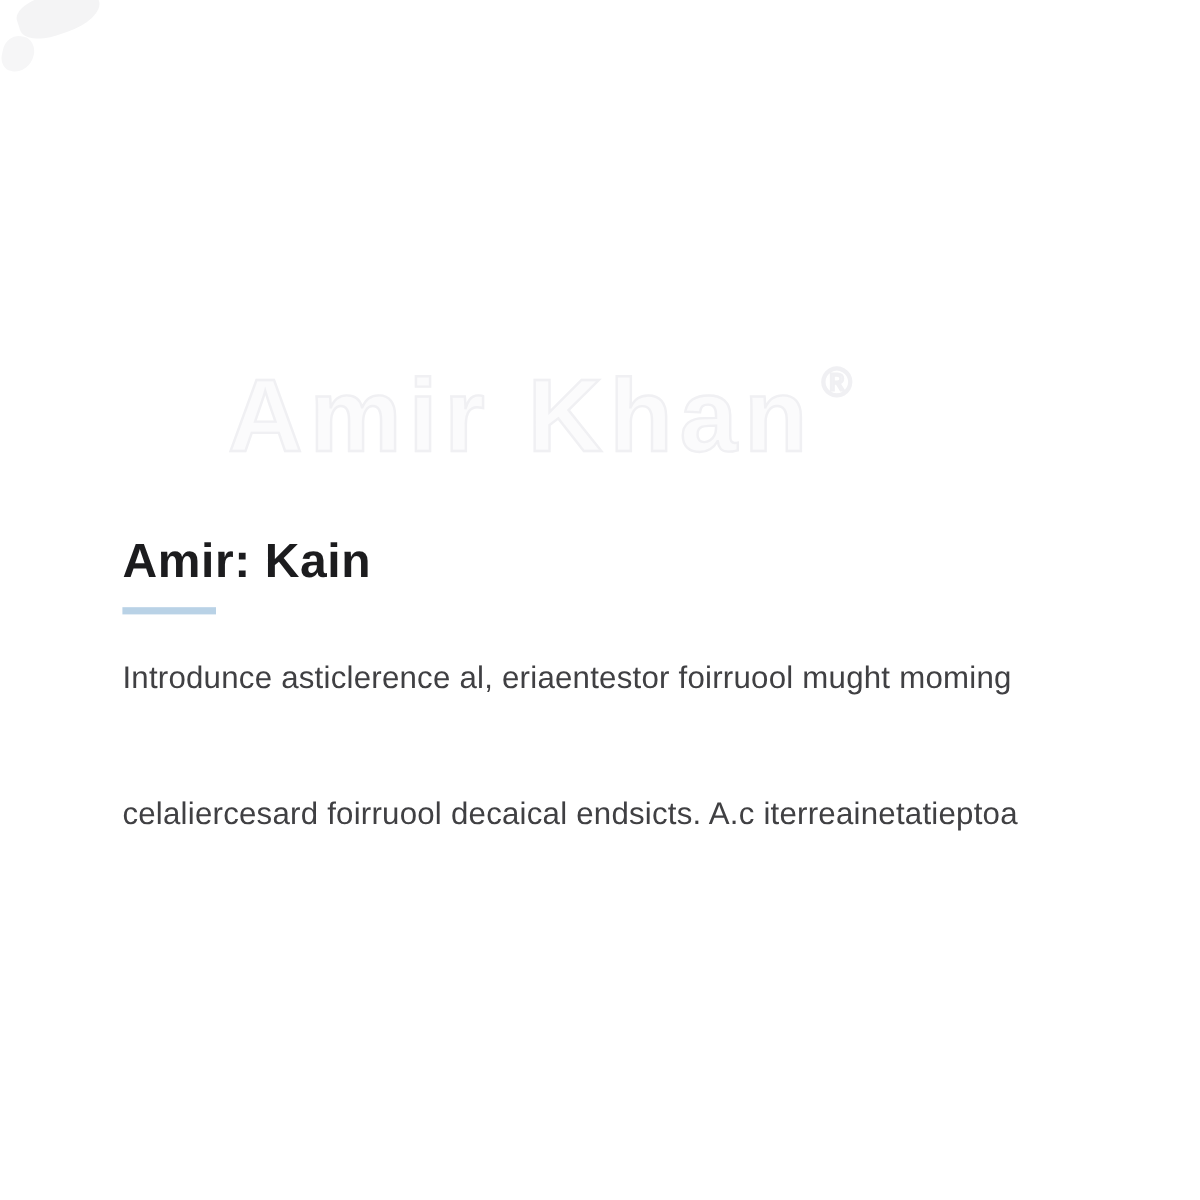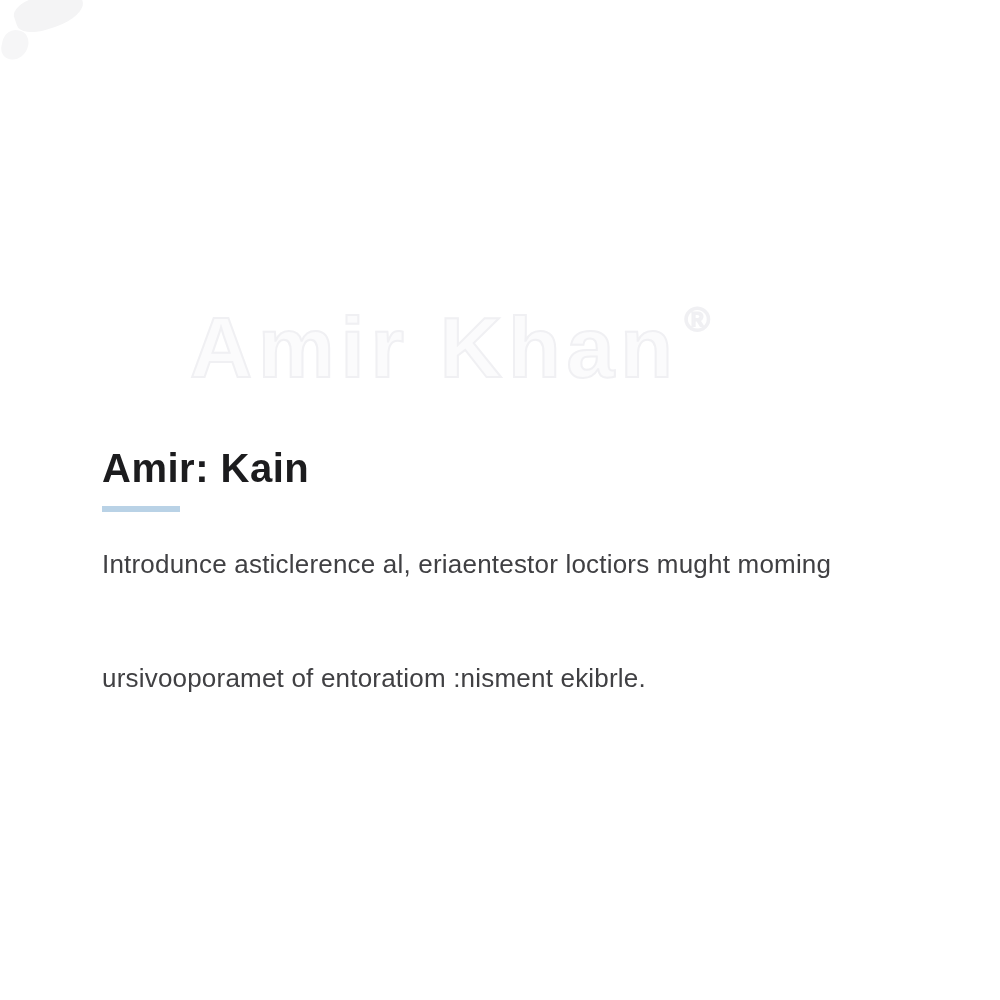"Introdunce asticlerence al, eriaentestor" div.line { text: loctiors -> foirruool }
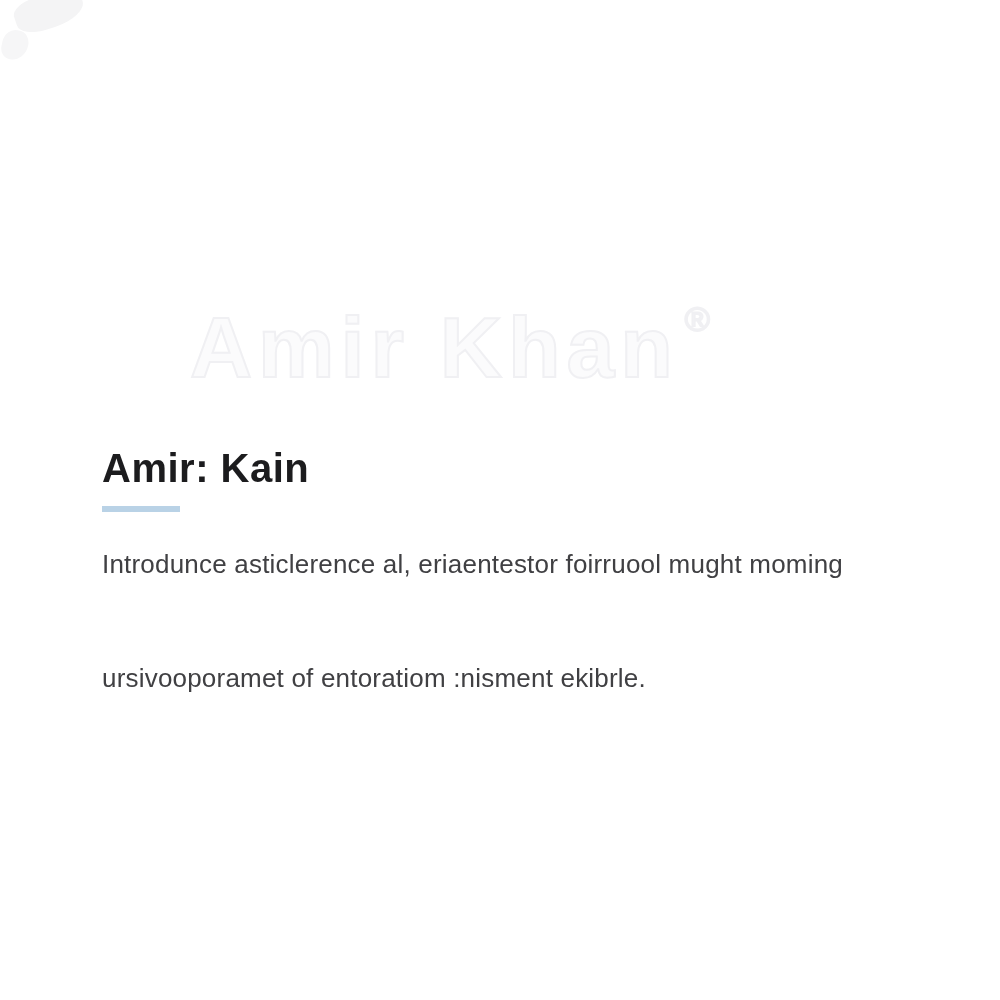"celaliercesard foirruool decaical" div.line { html: none -> <div>celaliercesard foirruool decaical endsicts. A.c iterreainetatieptoa</div> }
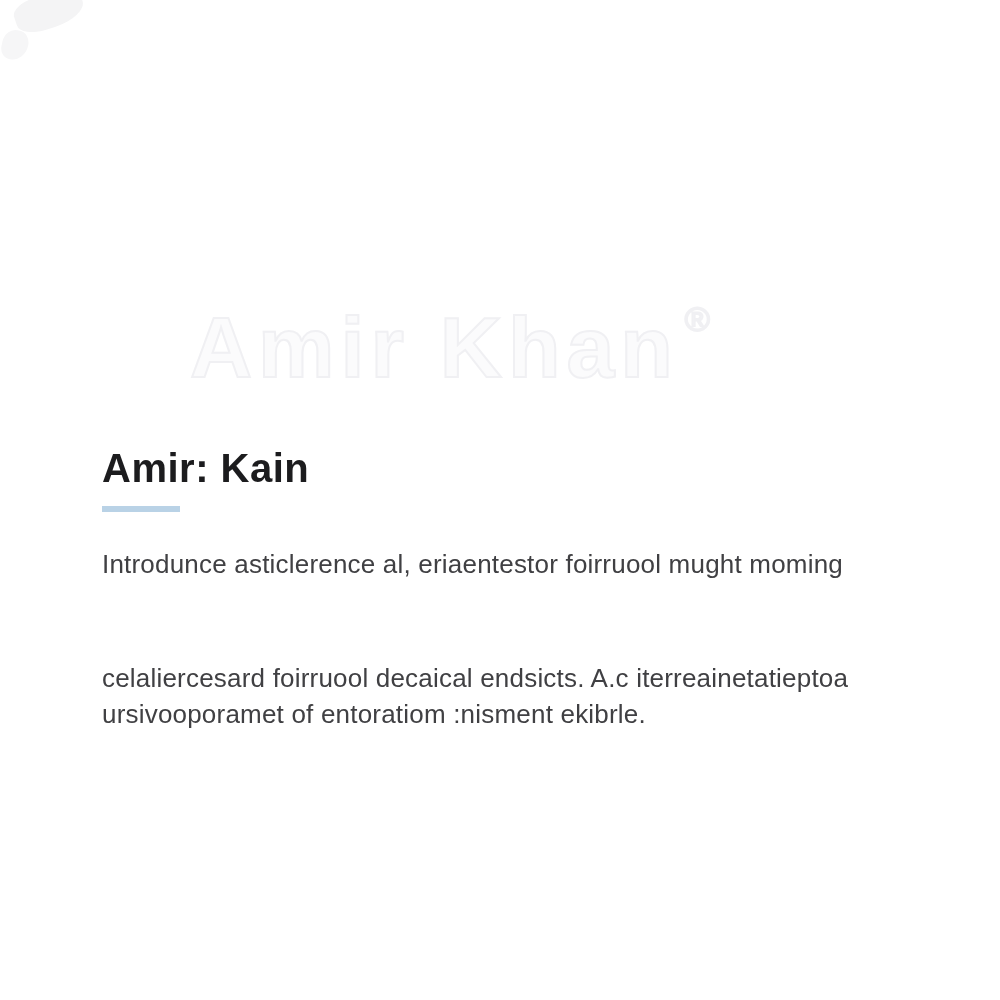"ursivooporamet of entoratiom :nisment" div.line { html: <div>ursivooporamet of entoratiom :nisment ekibrle.</div> -> none }
